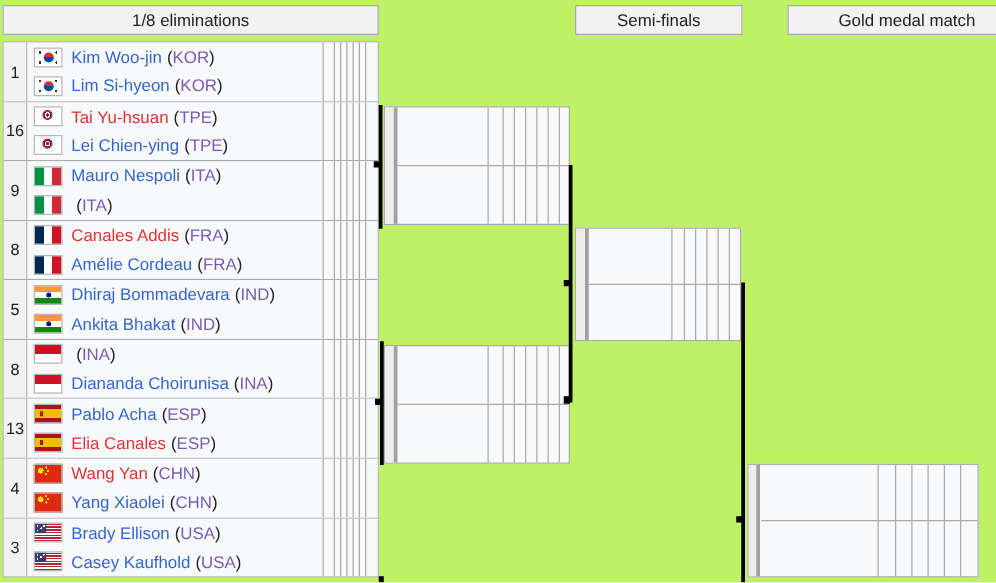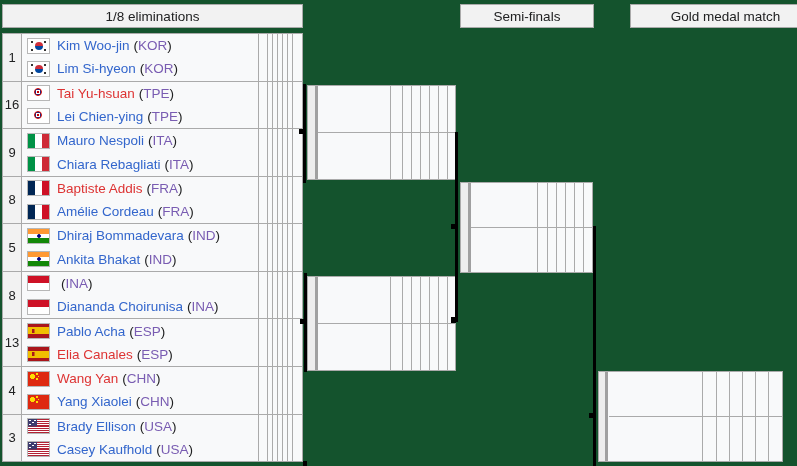"1/8 eliminations" #stage { background: #14532d -> #bef264 }
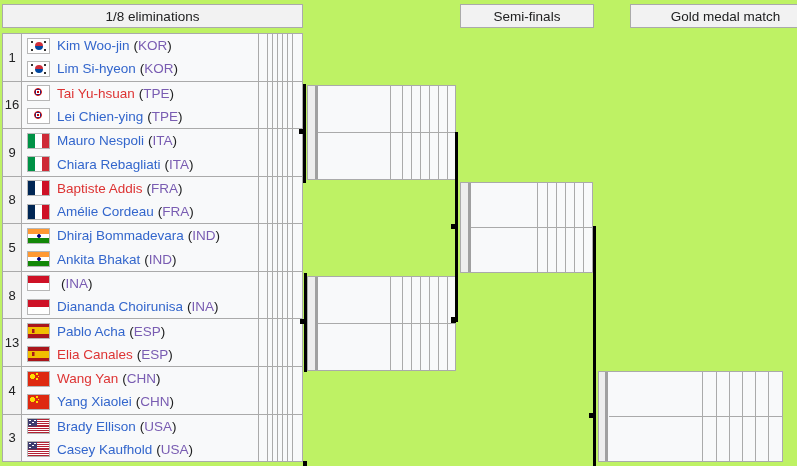"Chiara Rebagliati" span.lnk-blue { html: <span>Chiara Rebagliati</span> -> none }
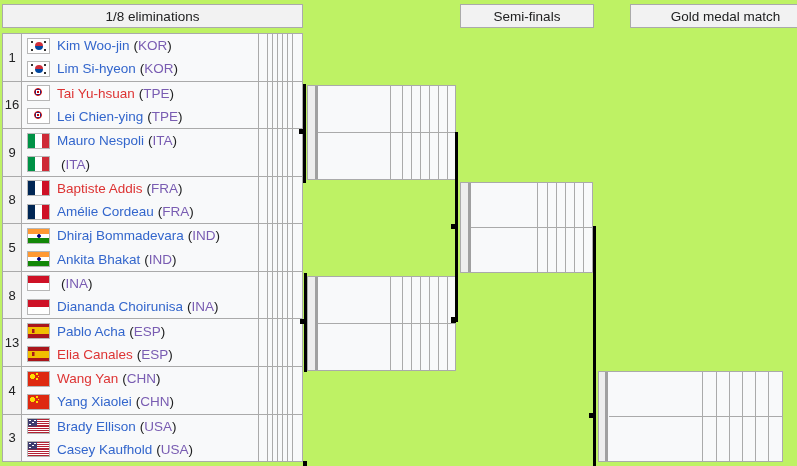"Baptiste Addis" span.lnk-red { text: Baptiste -> Canales }
